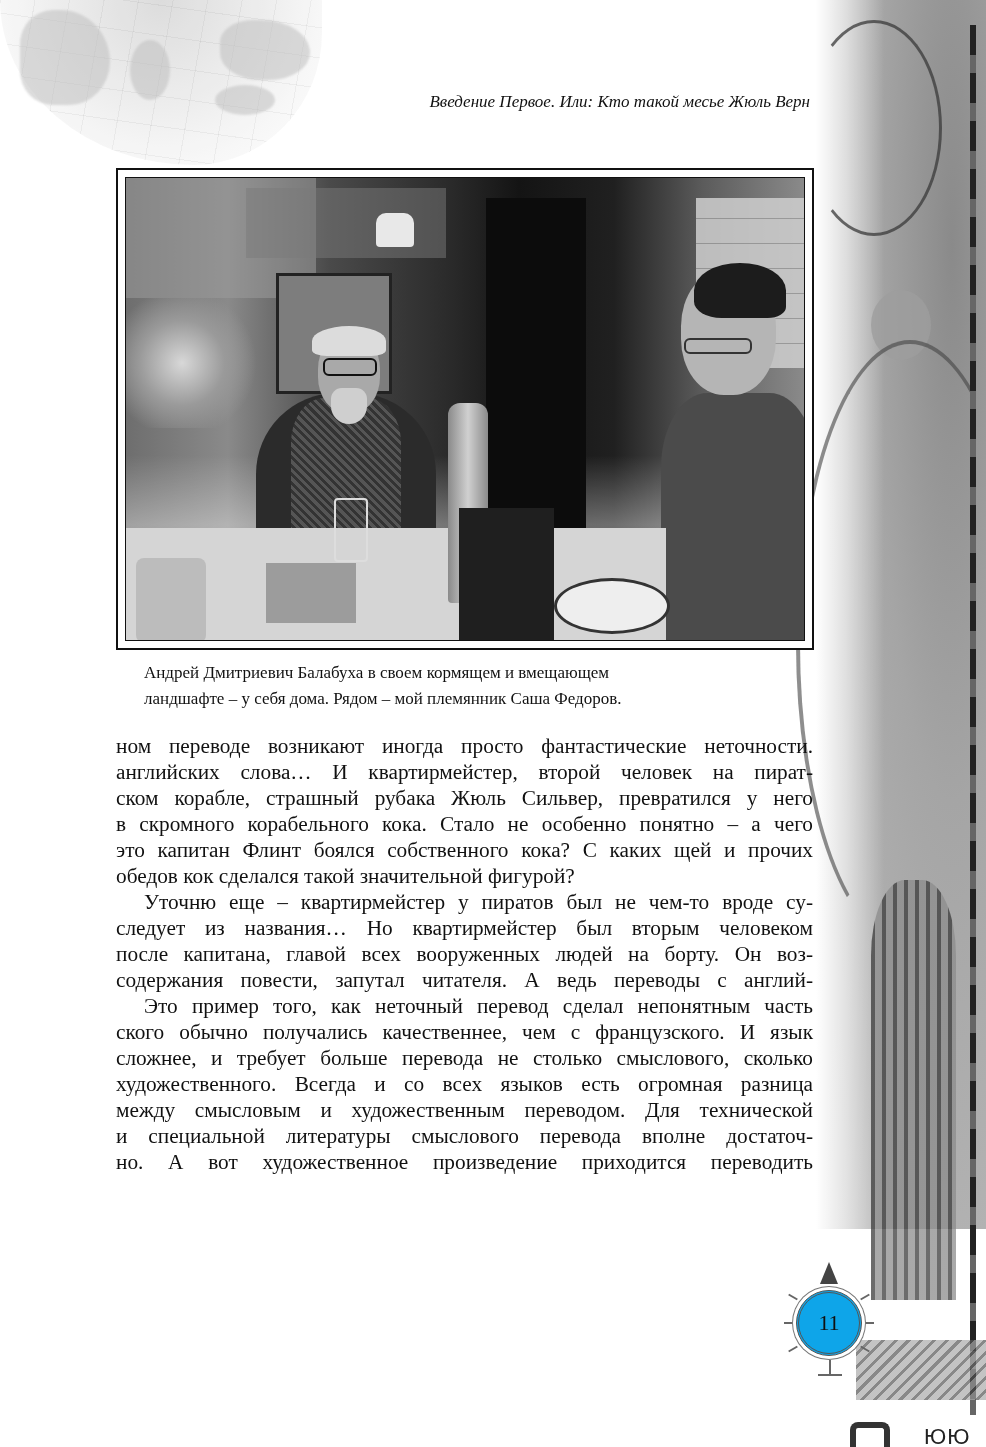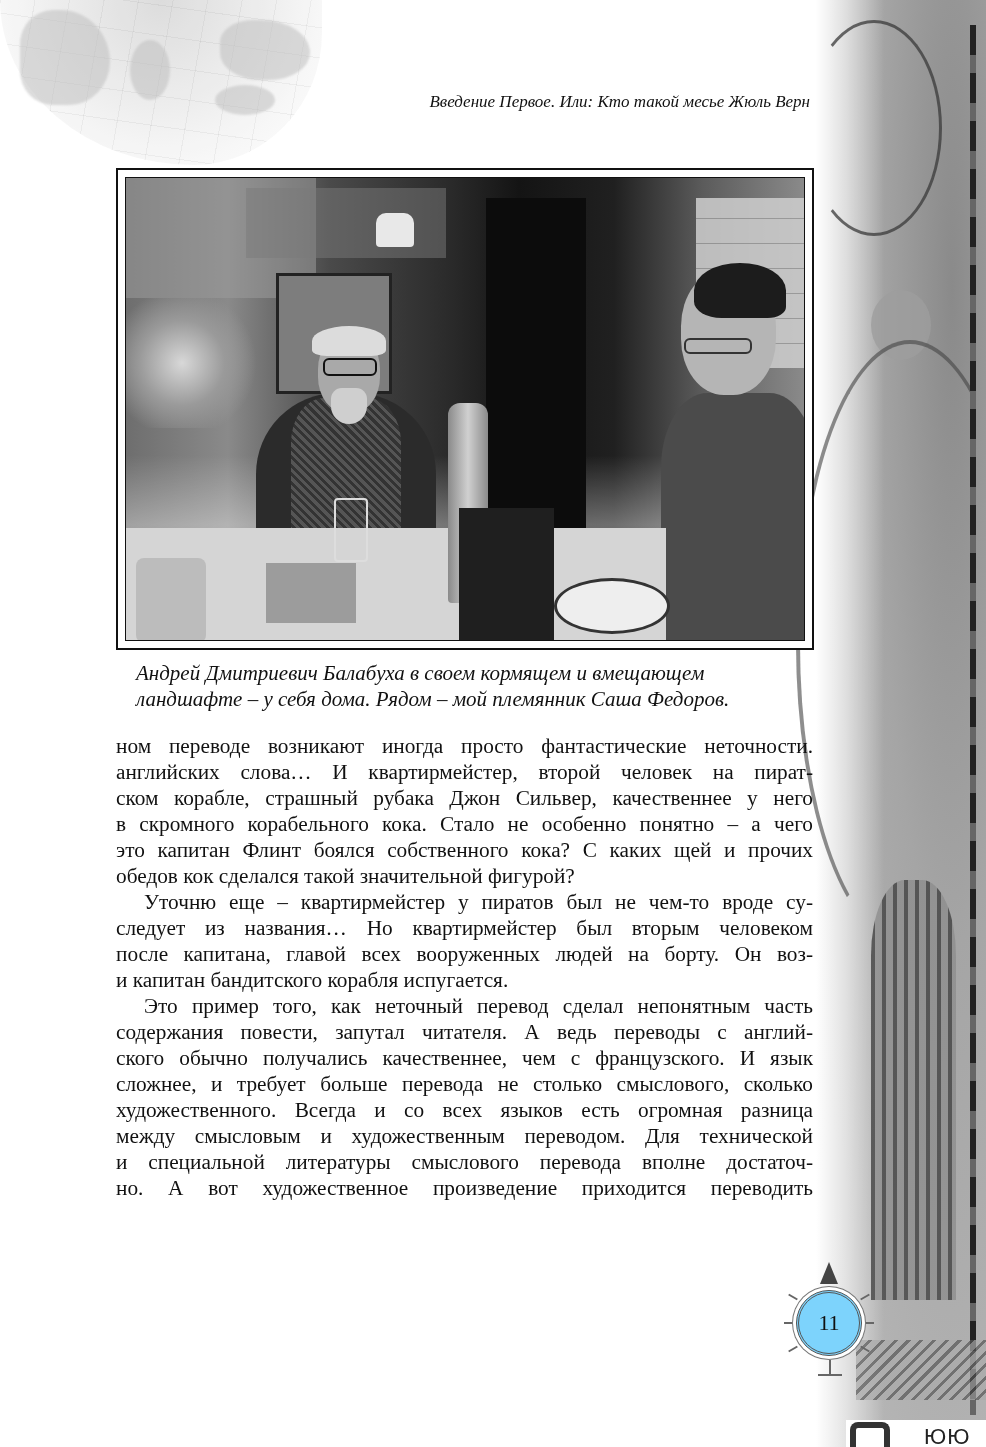"Андрей Дмитриевич Балабуха в своем" .caption { font-size: 21px -> 17px; font-style: italic -> none; left: 136px -> 144px }
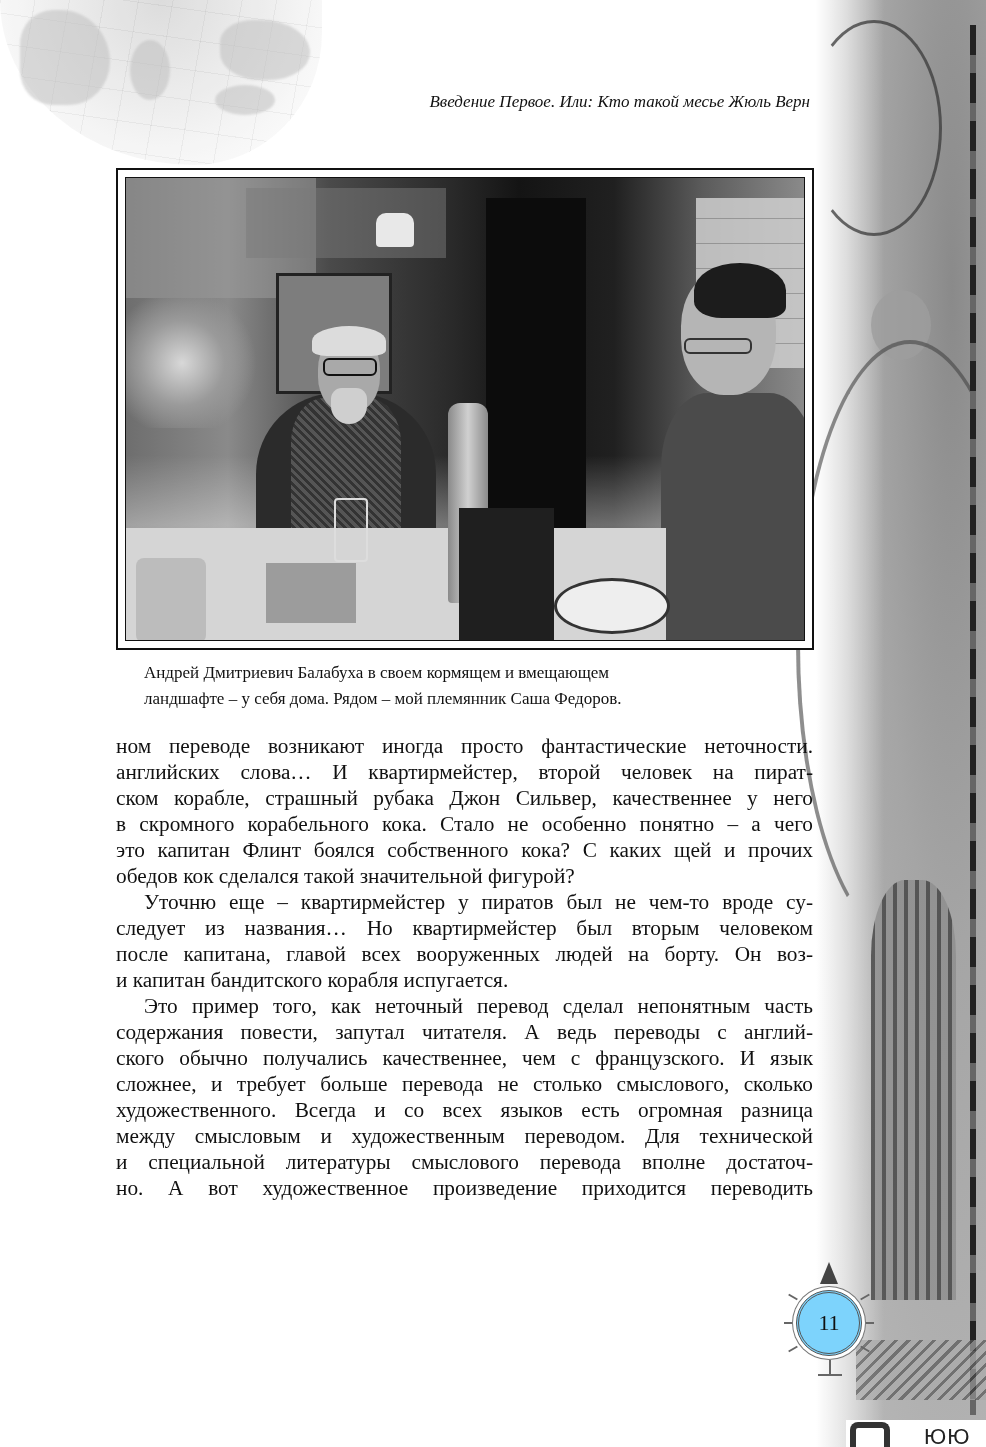"ском корабле, страшный рубака Джон" span.line { text: Джон Сильвер, качественнее -> Жюль Сильвер, превратился }
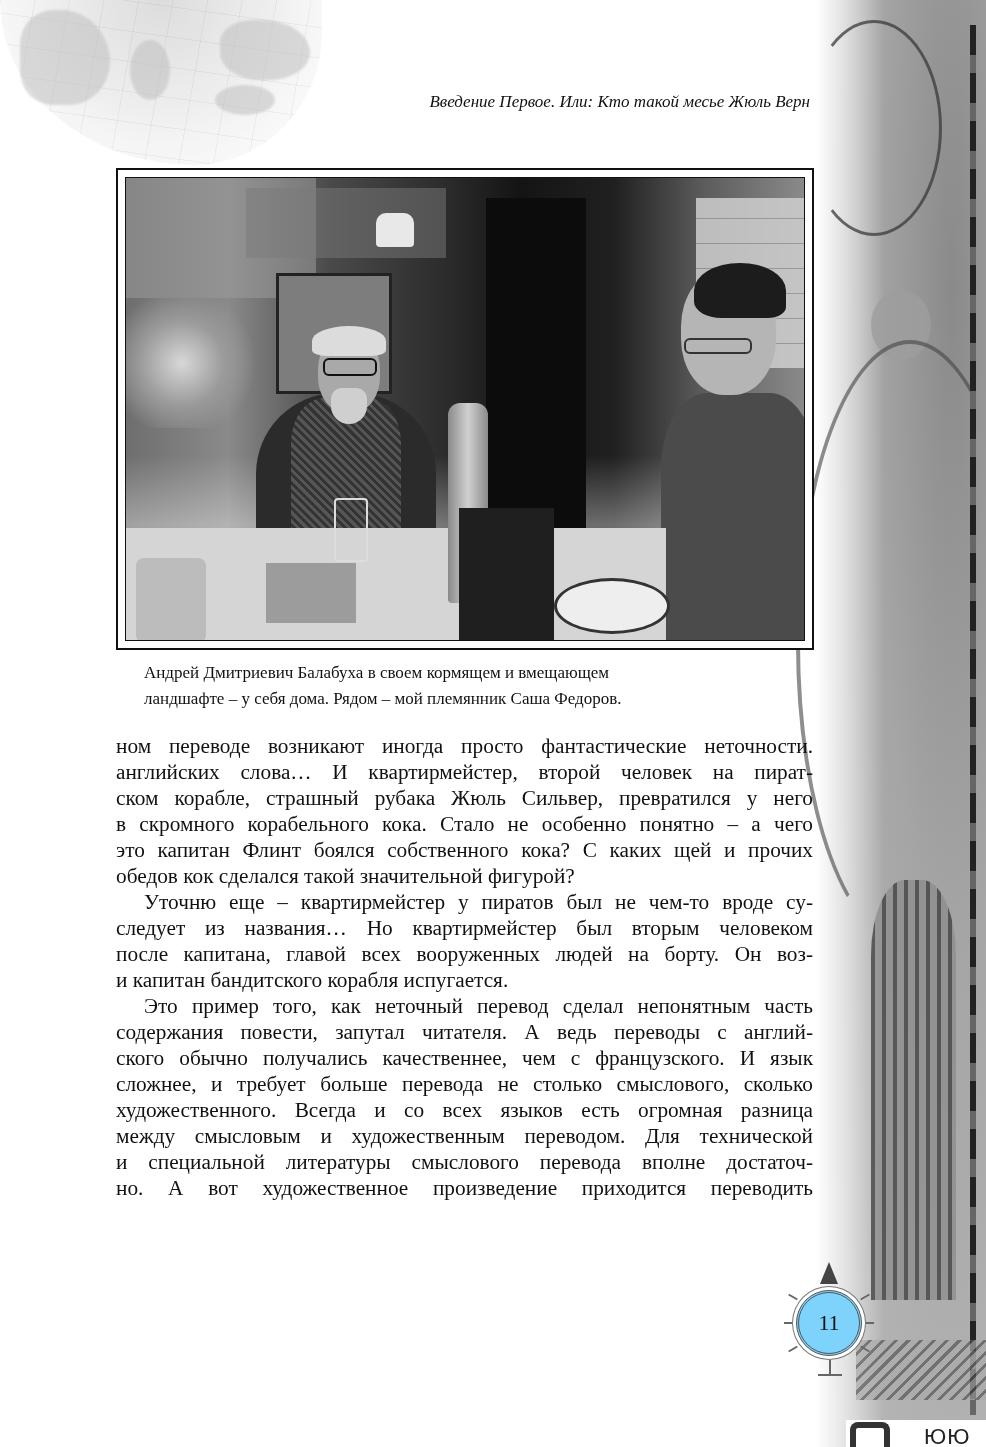"и капитан бандитского корабля" span.line { html: <span>и капитан бандитского корабля испугается.</span> -> none }
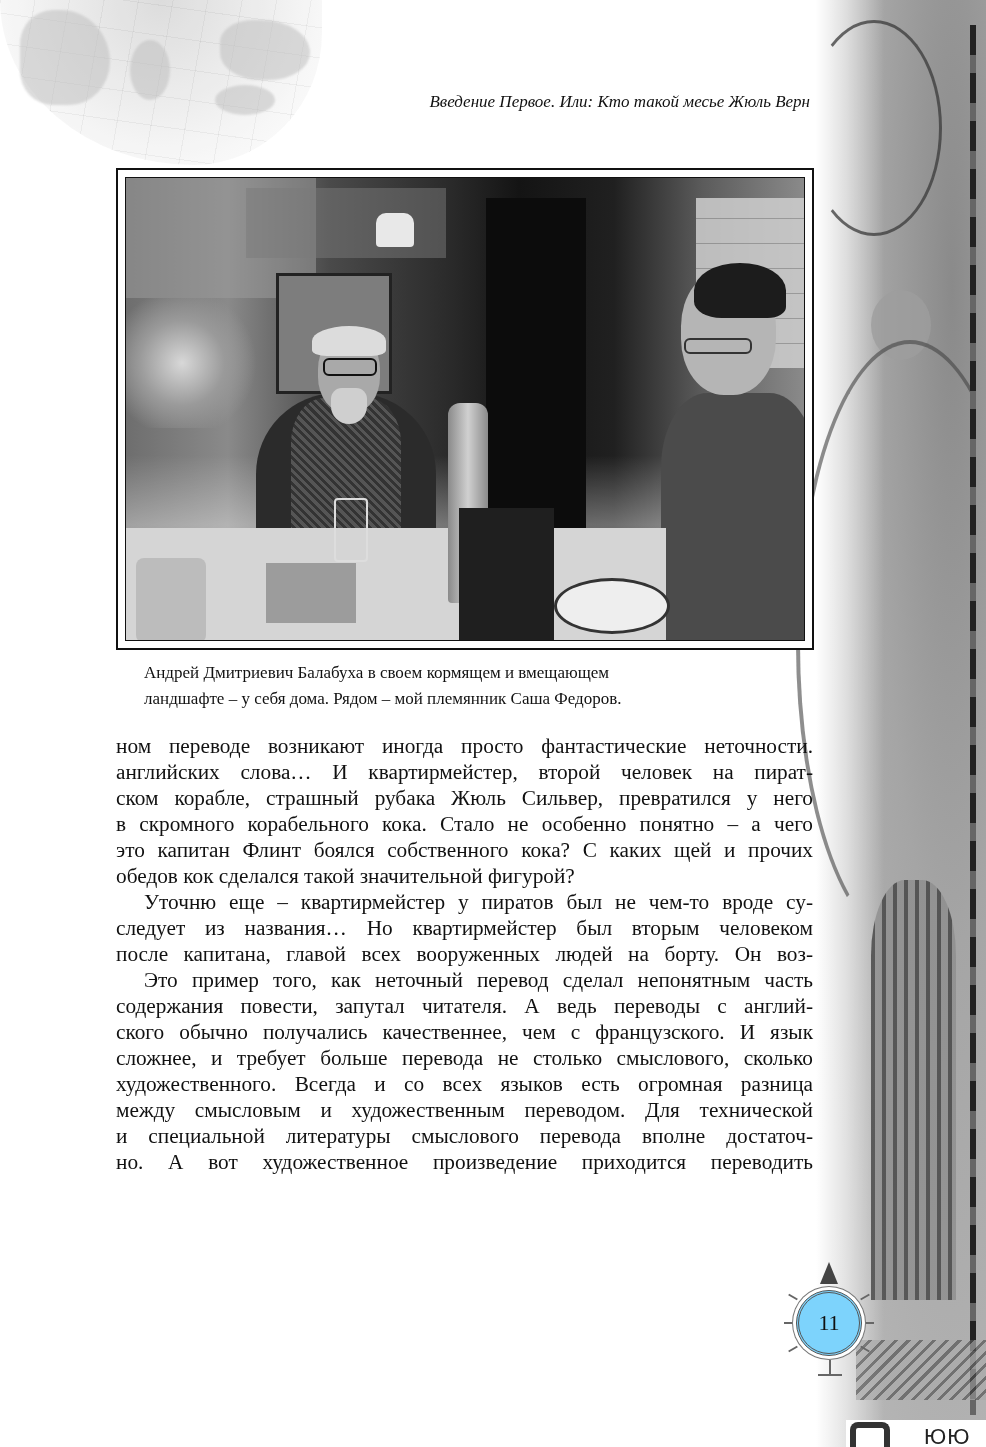"Это пример того, как неточный" span.line { order: before "содержания повести, запутал читателя. А" -> after "содержания повести, запутал читателя. А" }
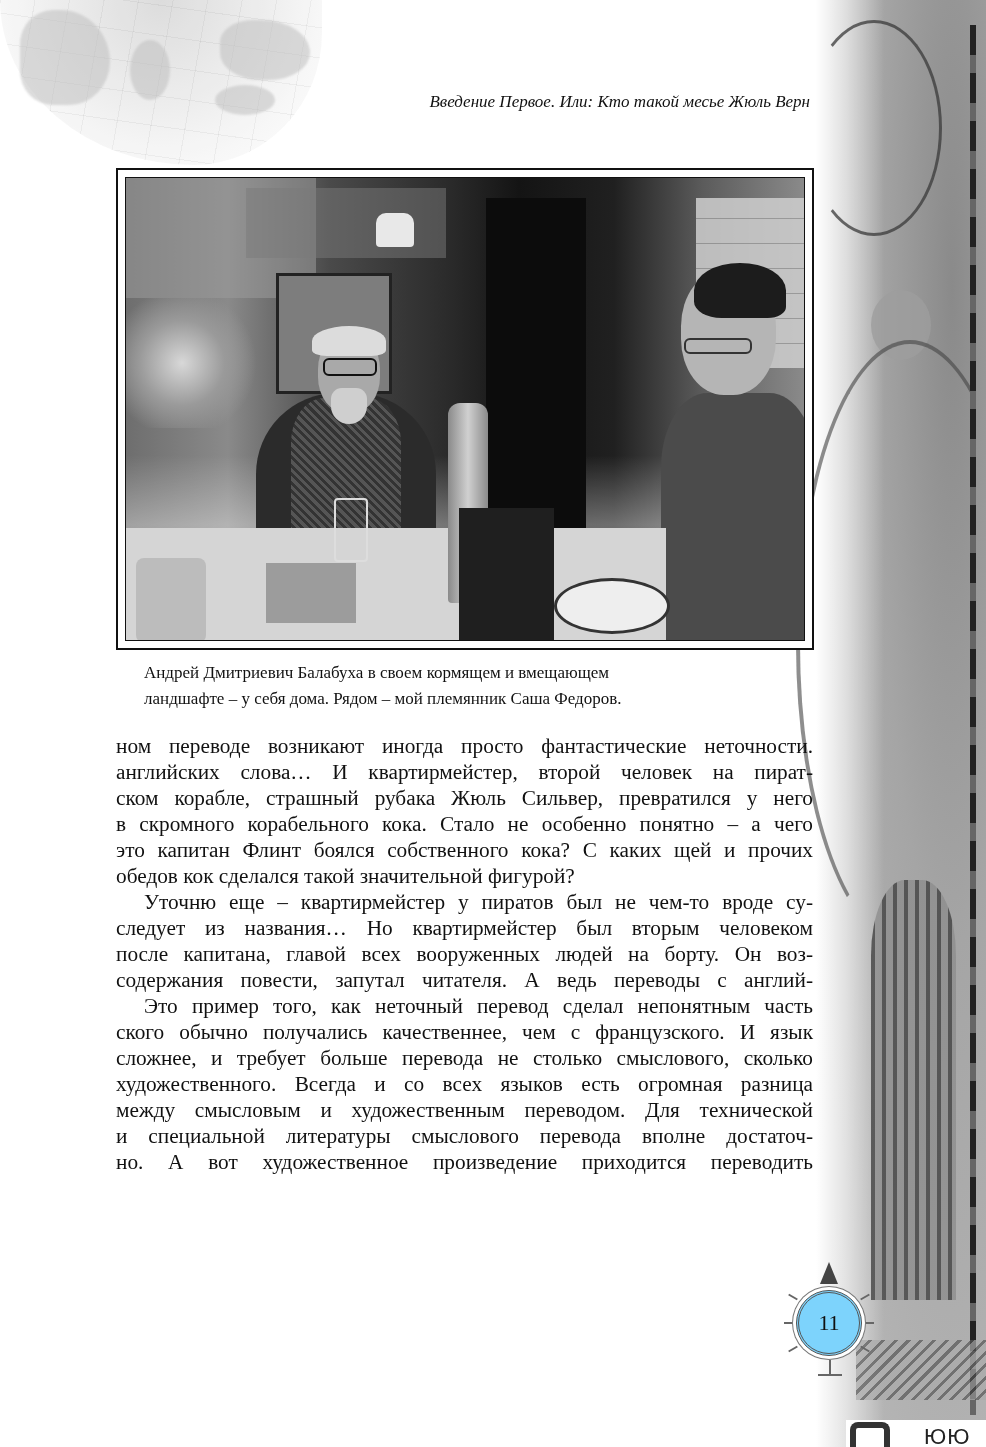"11" .page-num { background: #7dd3fc -> #0ea5e9 }
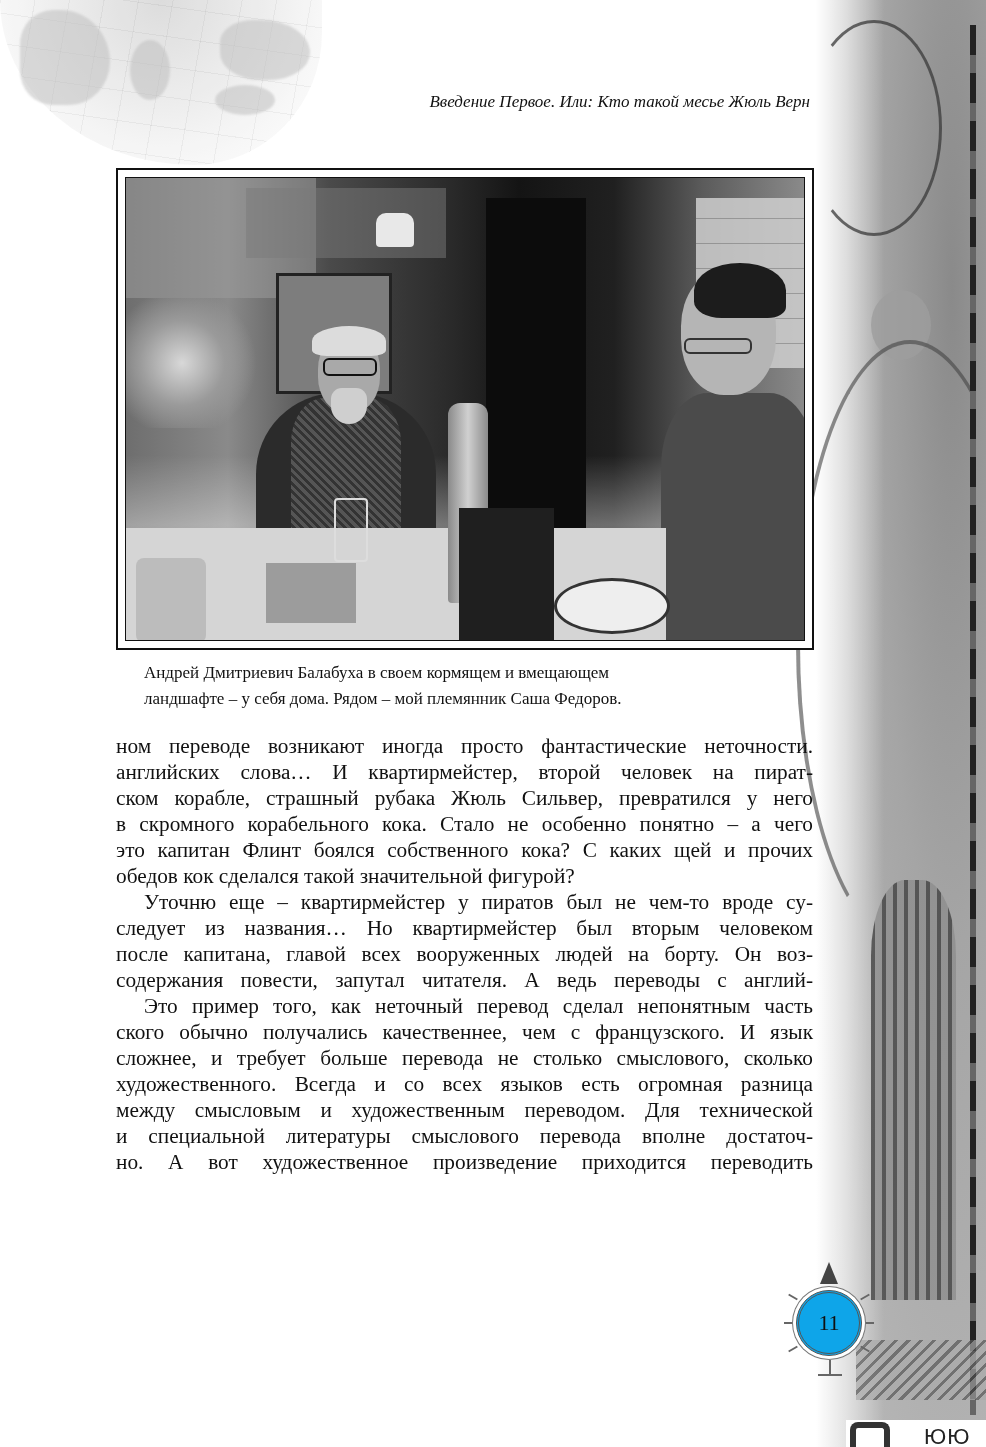"ЮЮ" .side-deco { height: 1447px -> 1229px }
